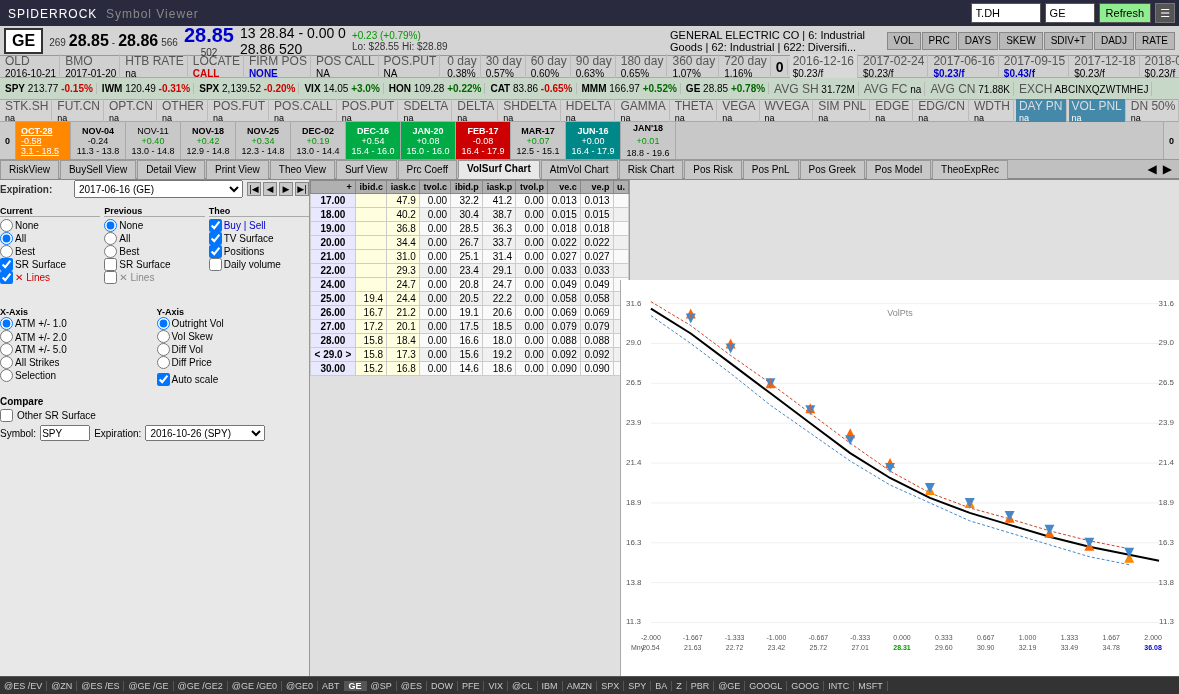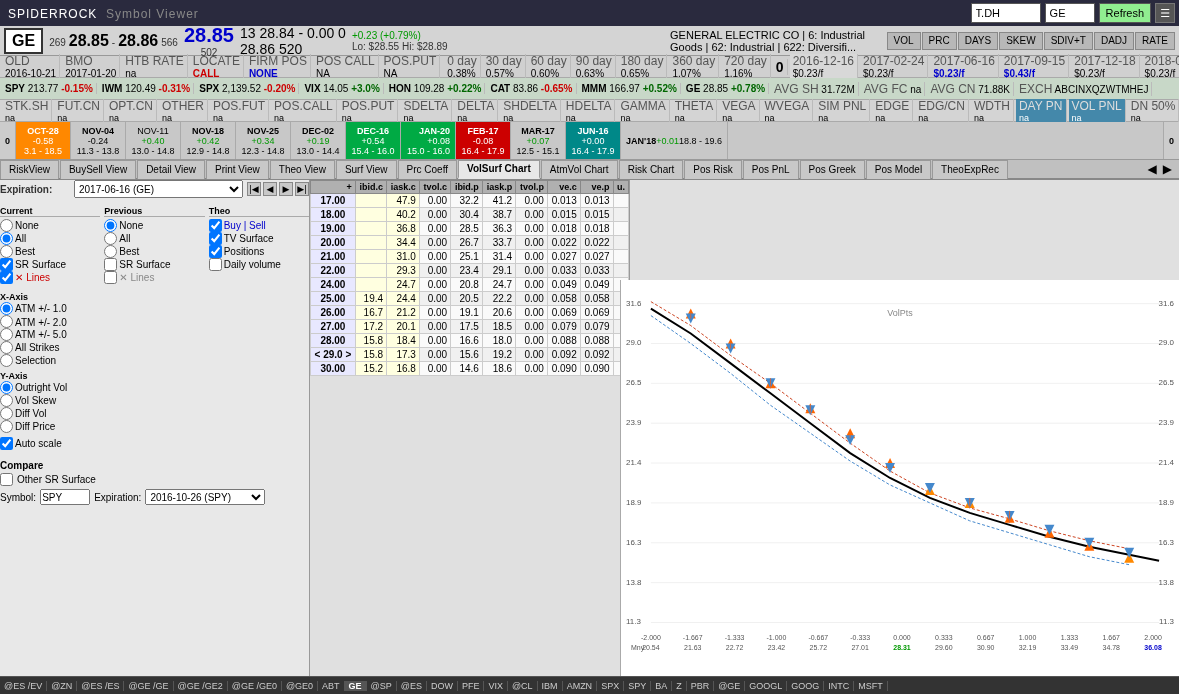"OCT-28" div { align-items: center -> none; text-decoration: none -> underline }
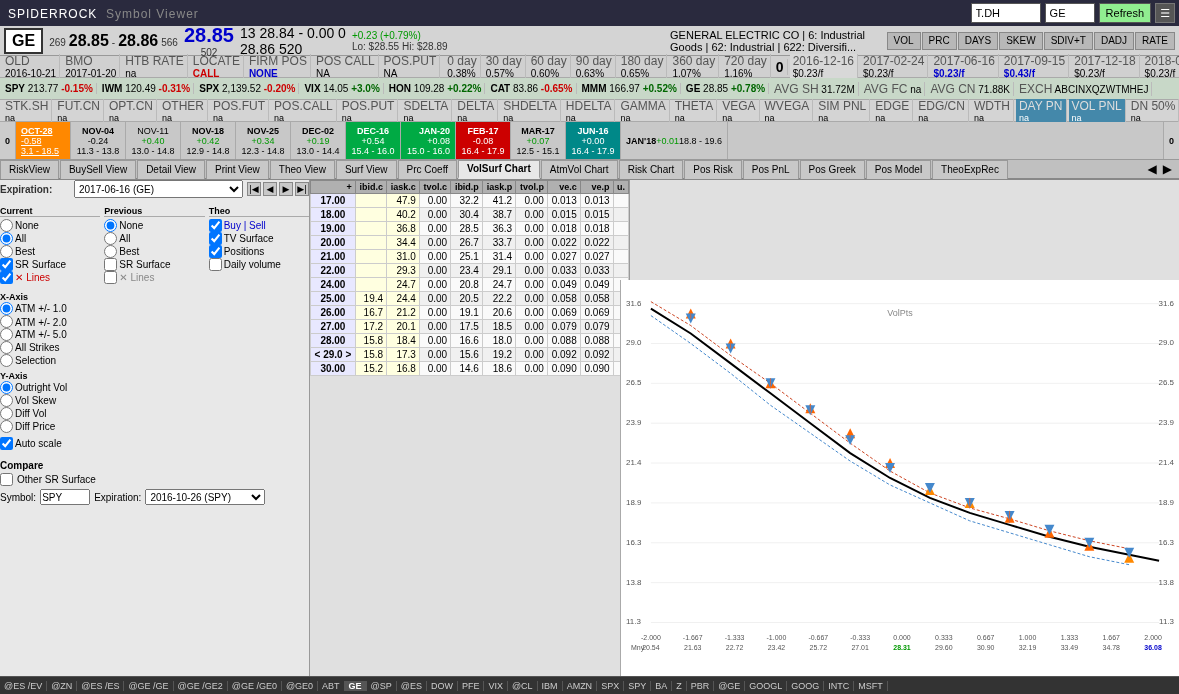"JAN-20" div { align-items: flex-end -> center }
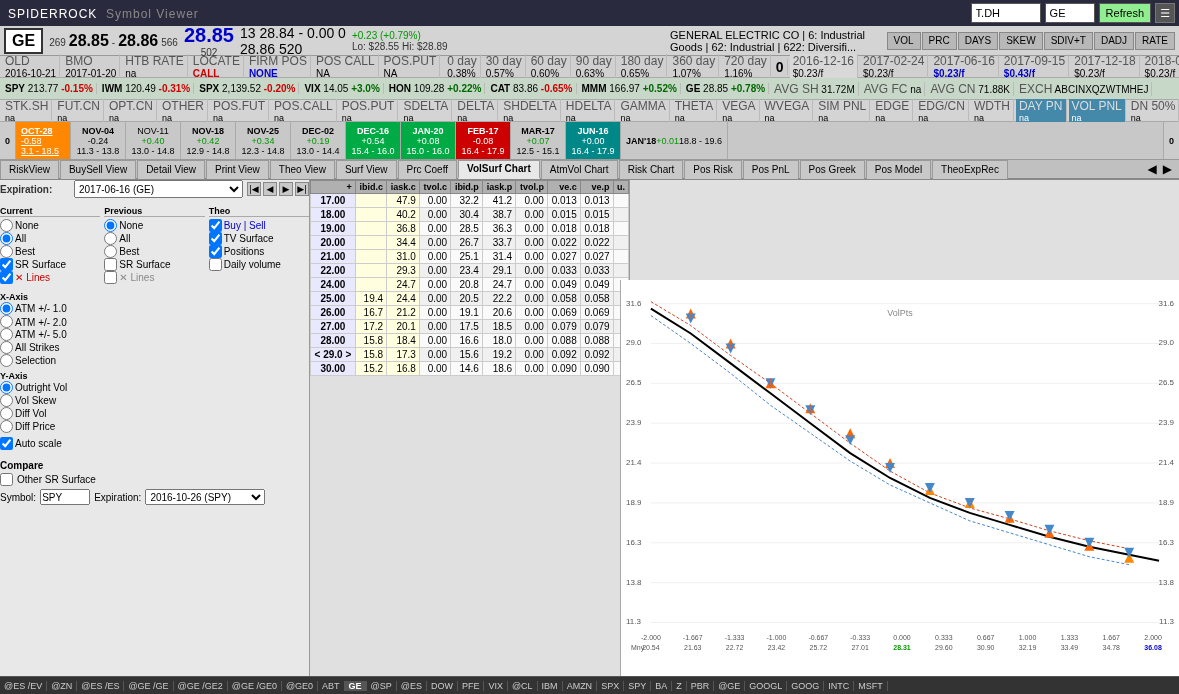"JAN'18" div { flex-direction: row -> column }
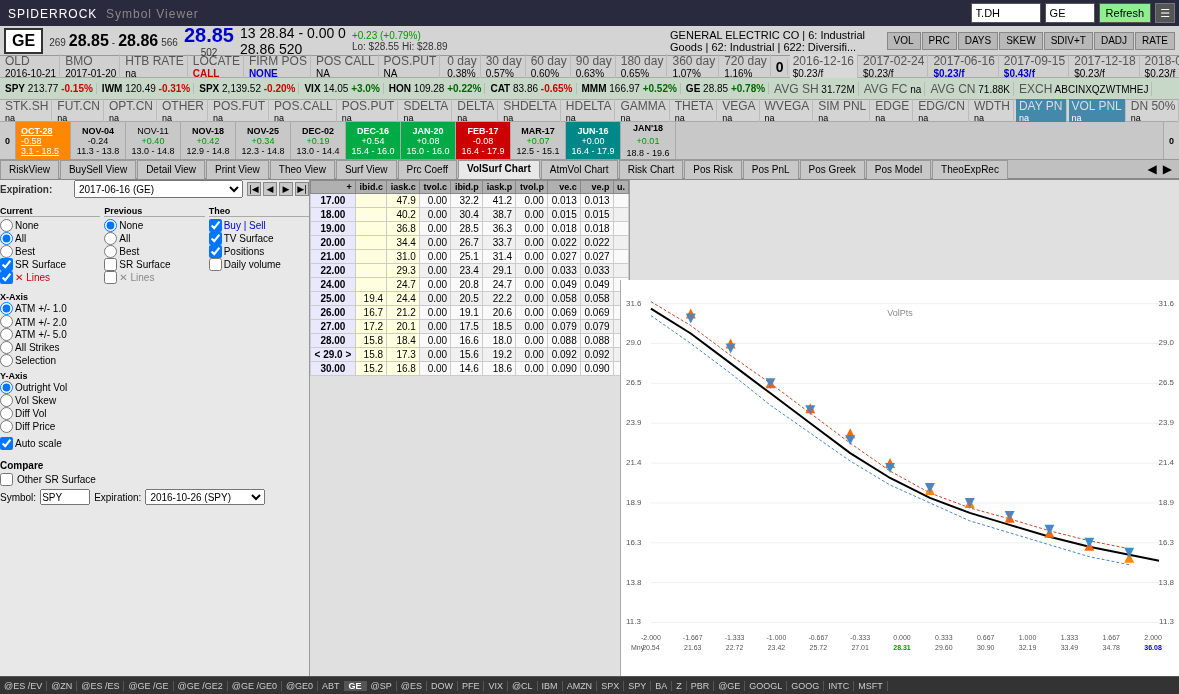"X-Axis" div { grid-template-columns: 1fr -> 1fr 1fr; margin-top: 4px -> 19px }
